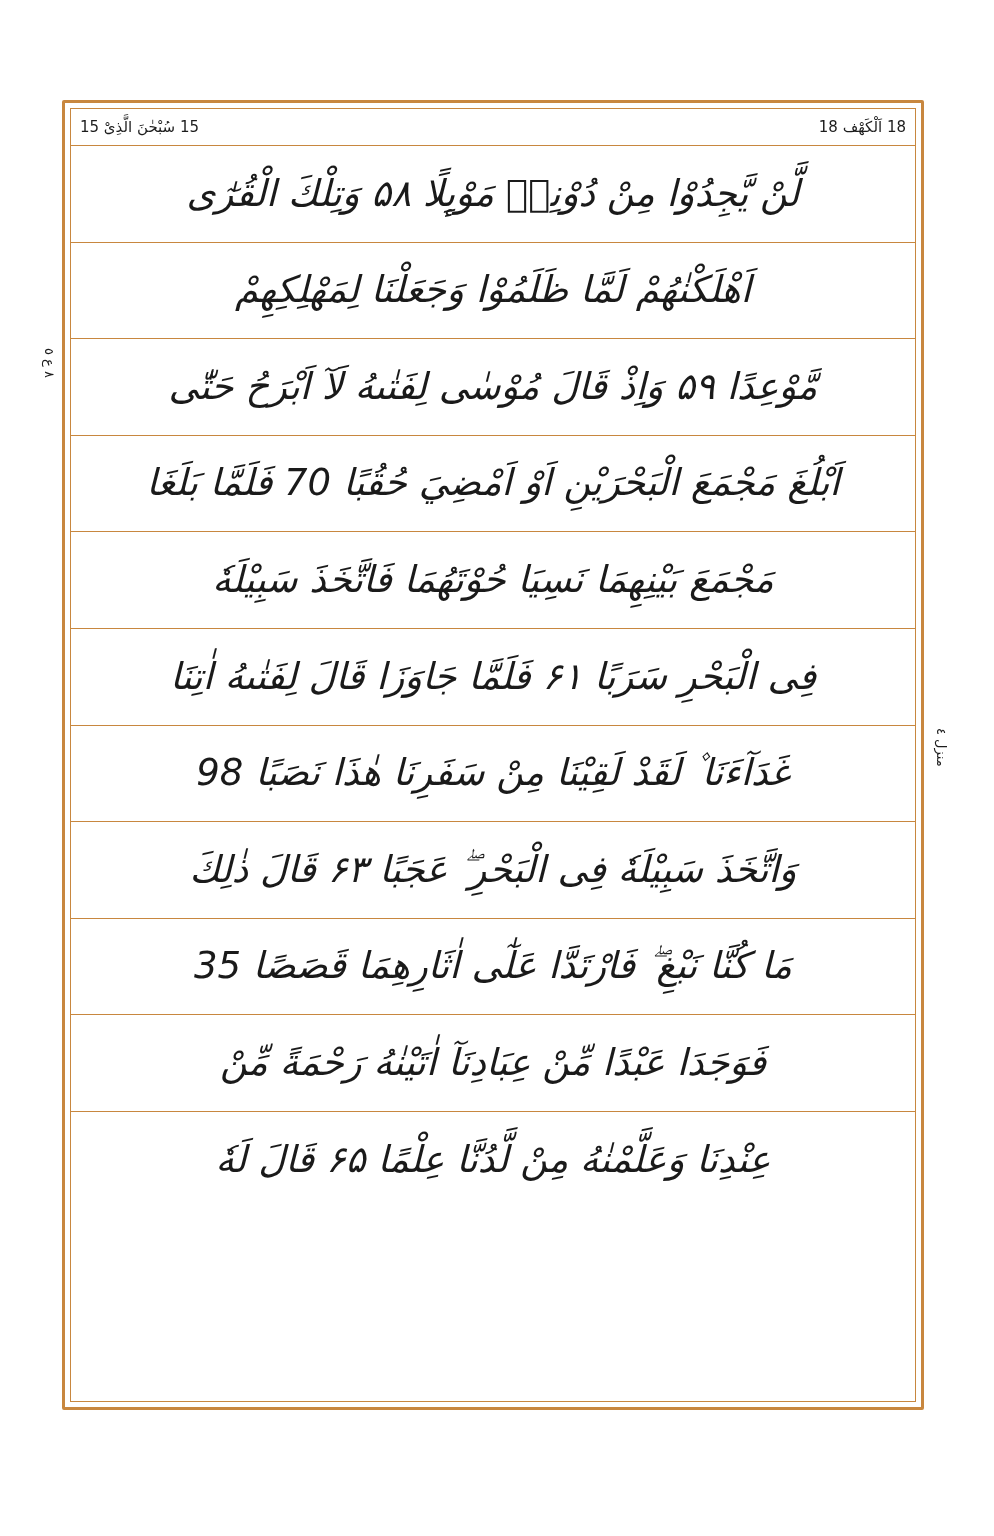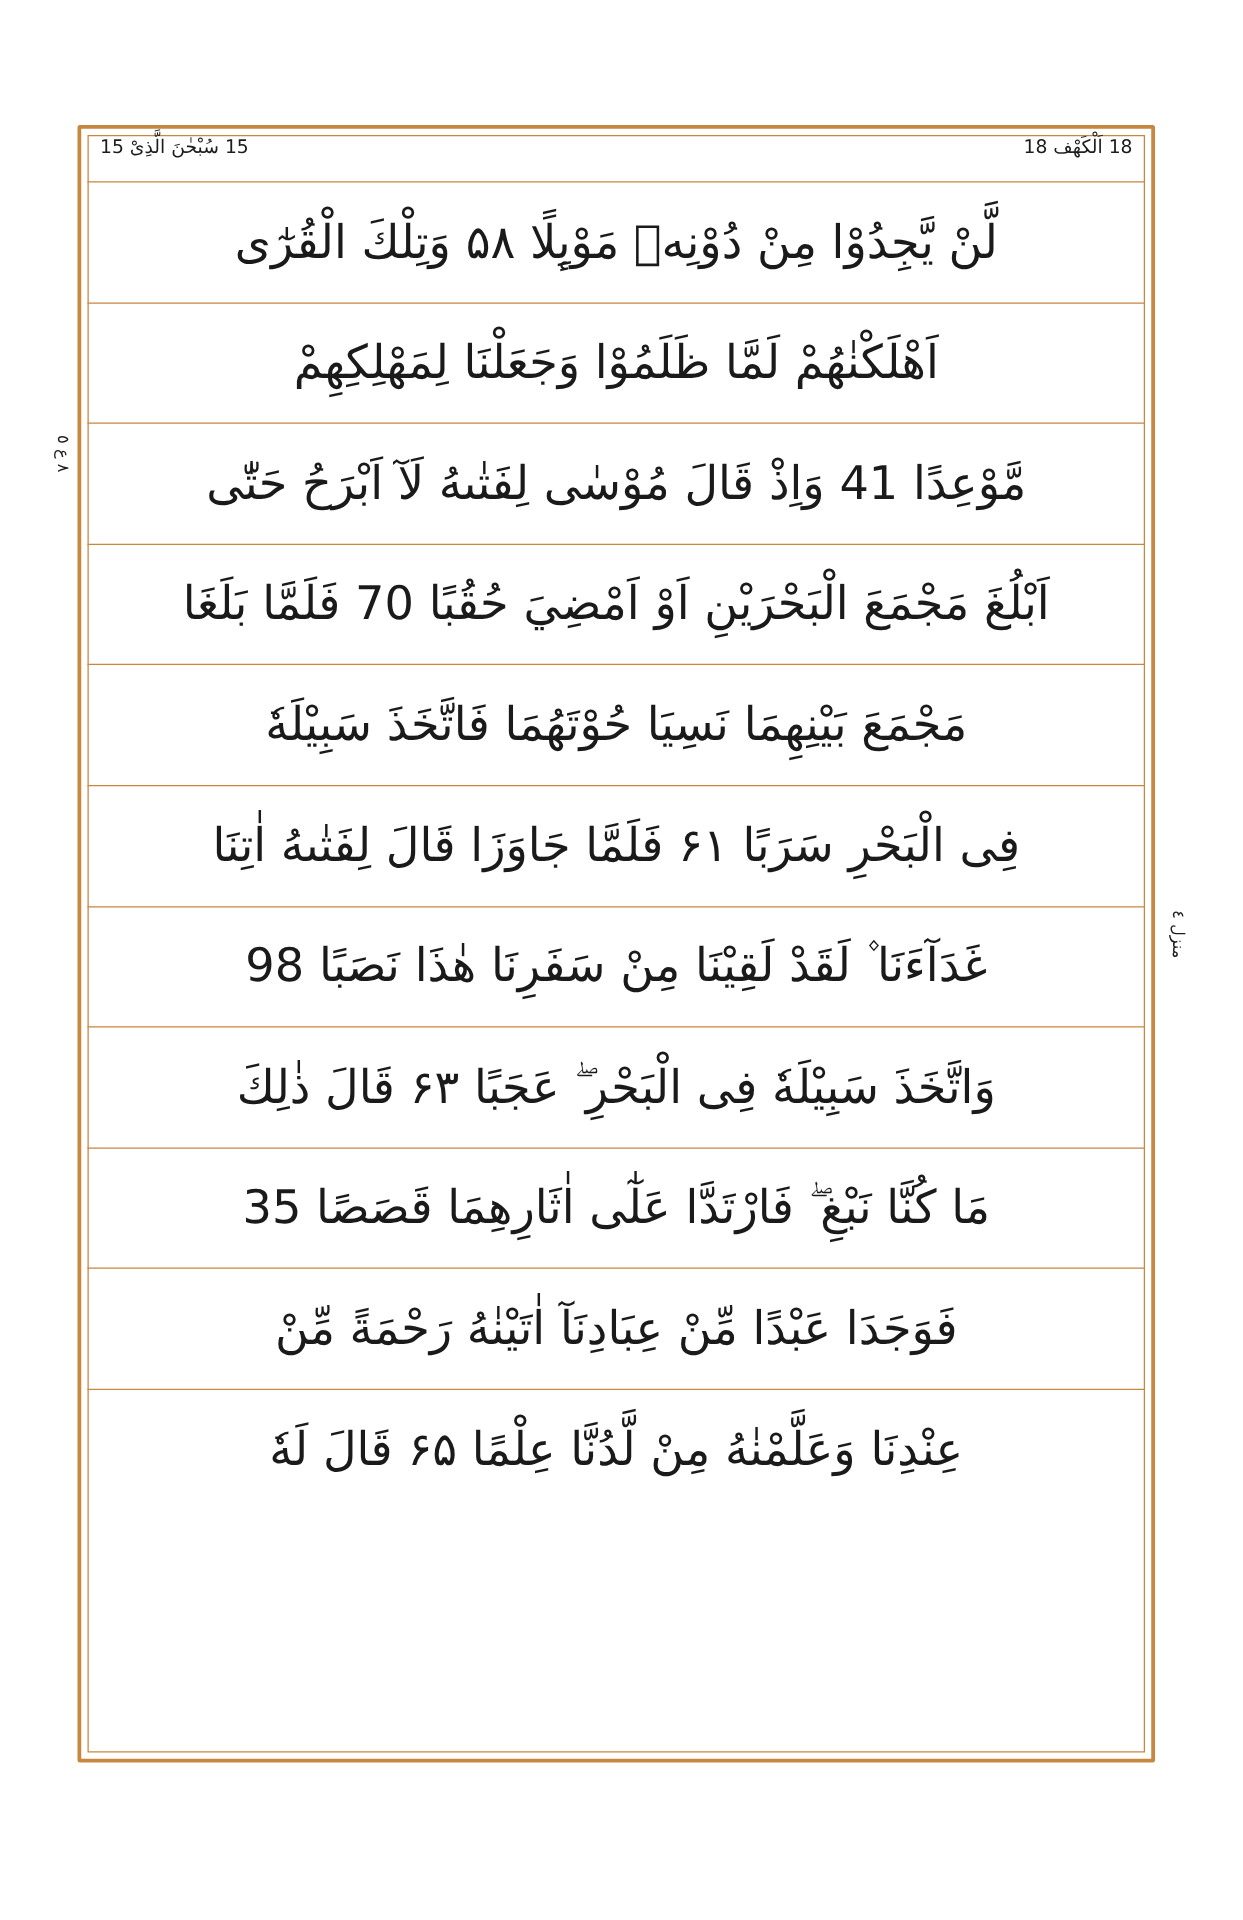"15 سُبْحٰنَ الَّذِىْ 15" .header { align-items: flex-start -> center; padding: 0 10px -> 15px 10px }
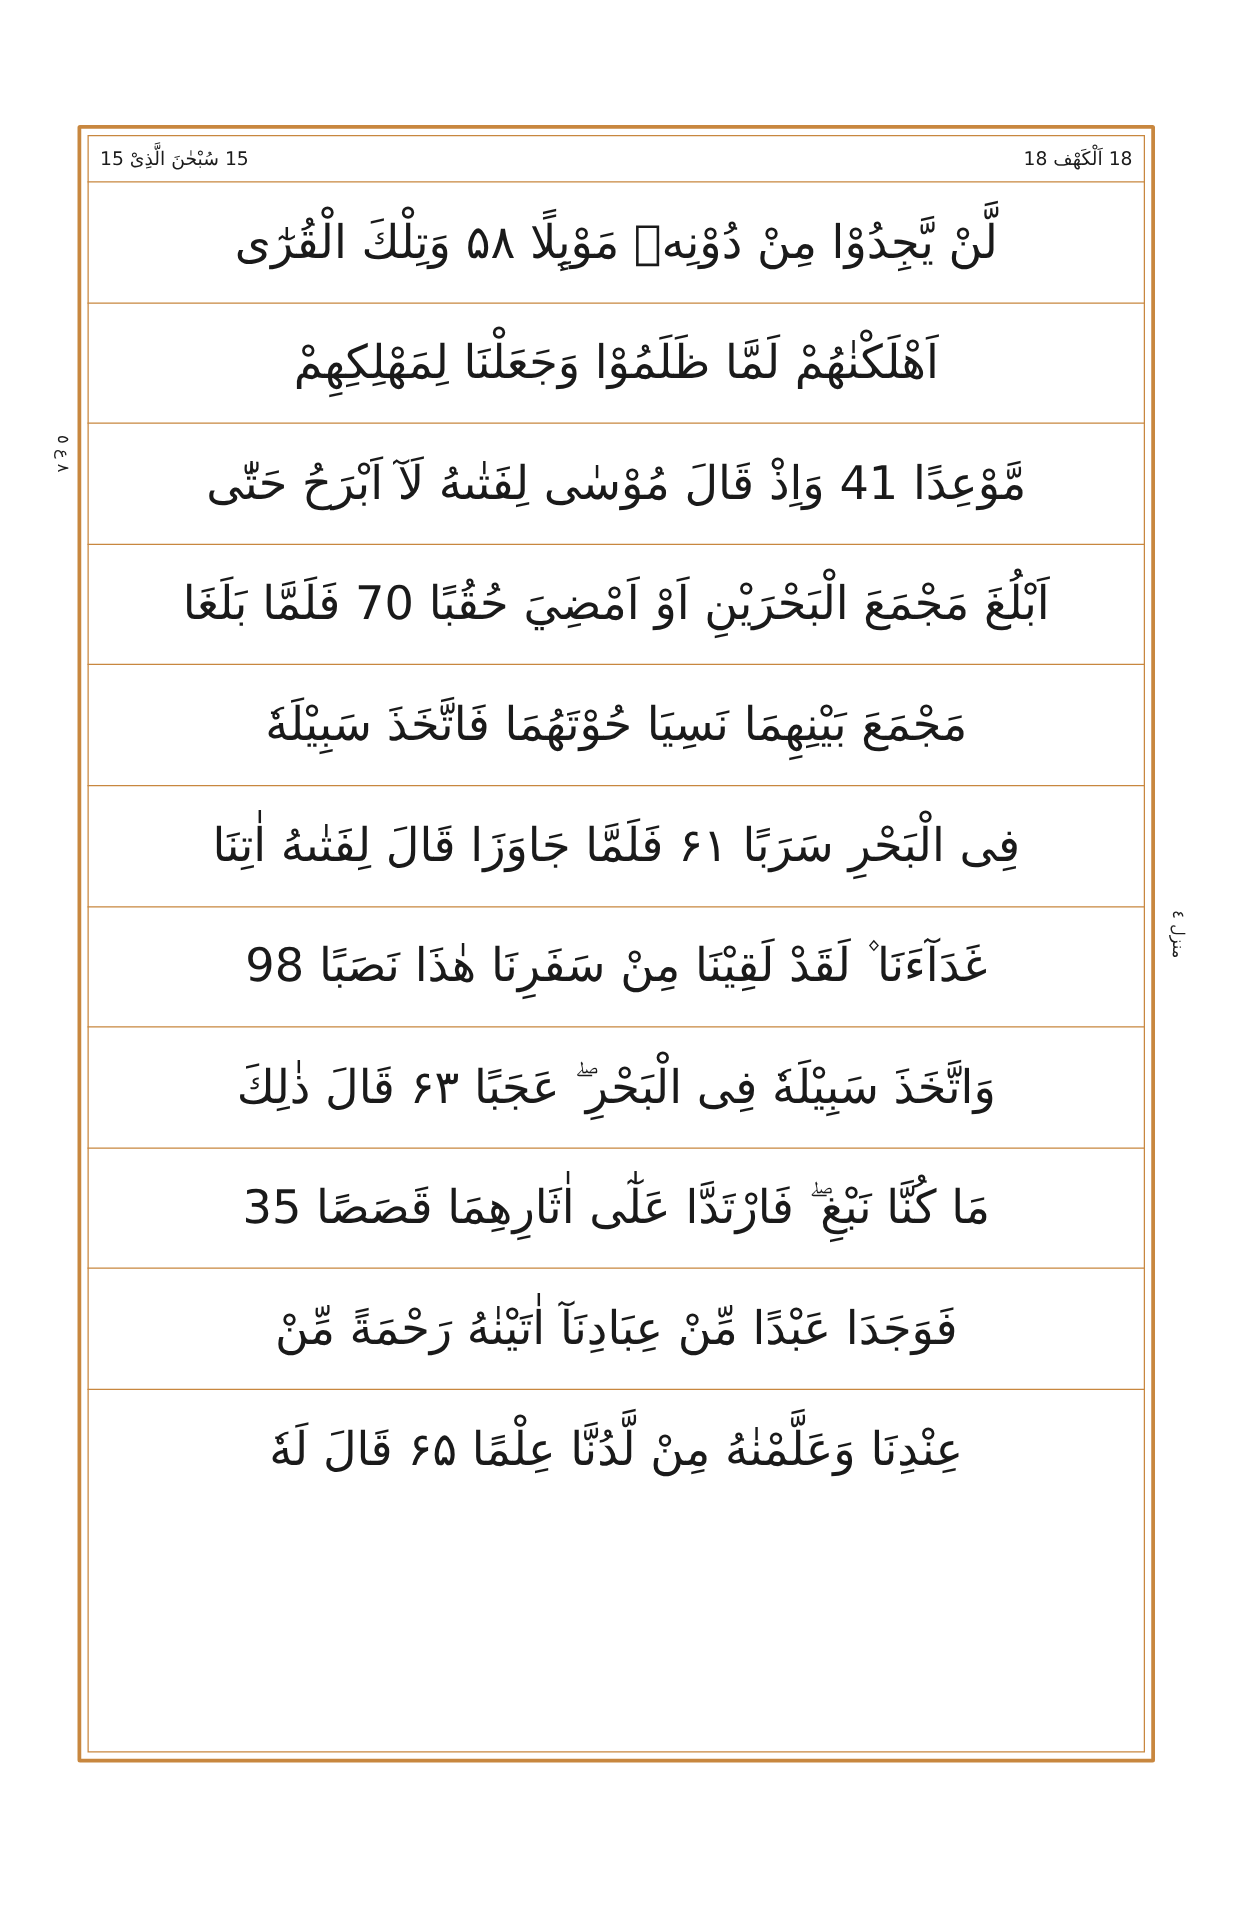"لَّنْ يَّجِدُوْا مِنْ دُوْنِهٖ" .lines { font-style: none -> italic }
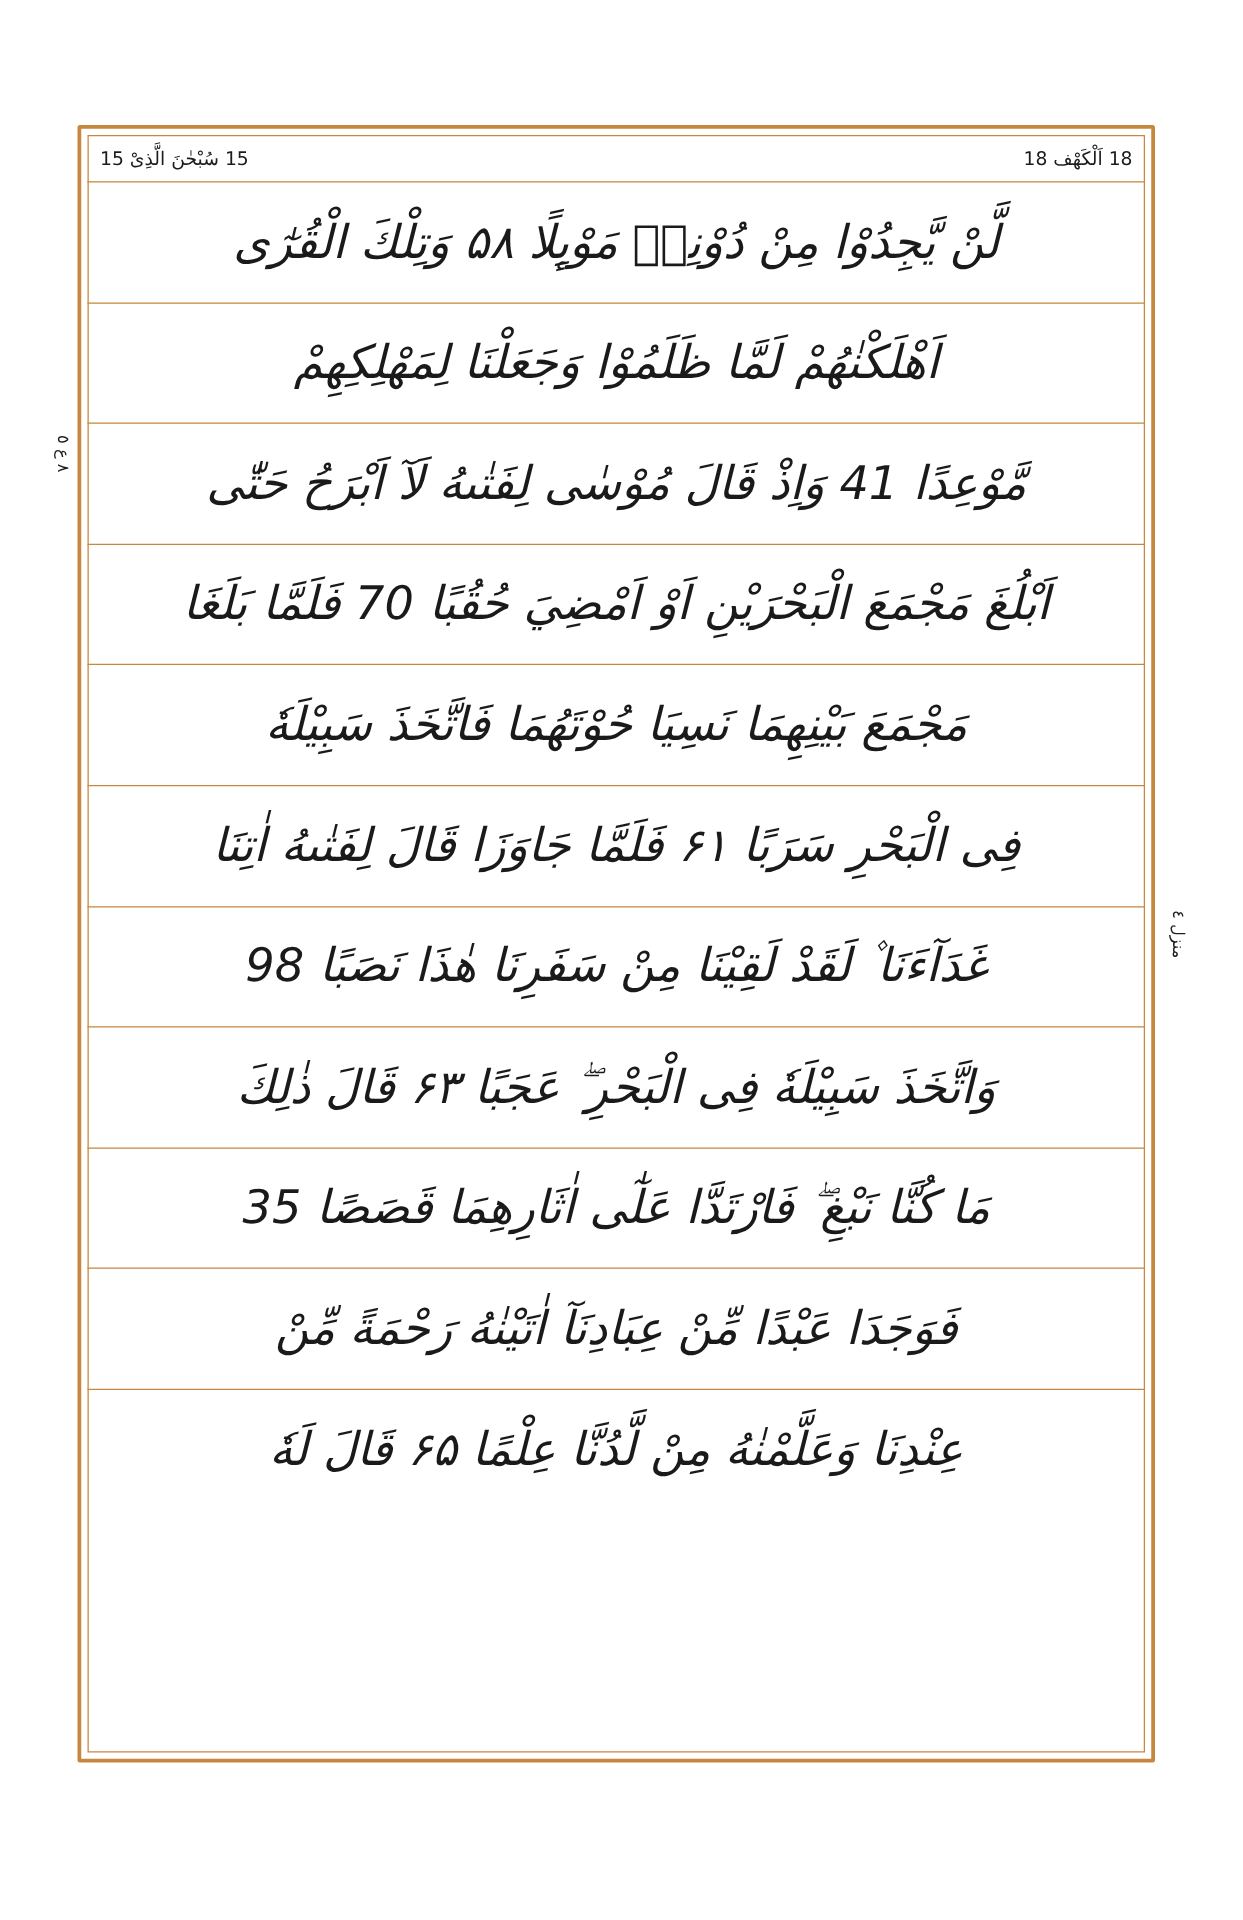"مَّوْعِدًا 41 وَاِذْ قَالَ مُوْسٰى" span.txt { text: 41 -> ۵۹ }
